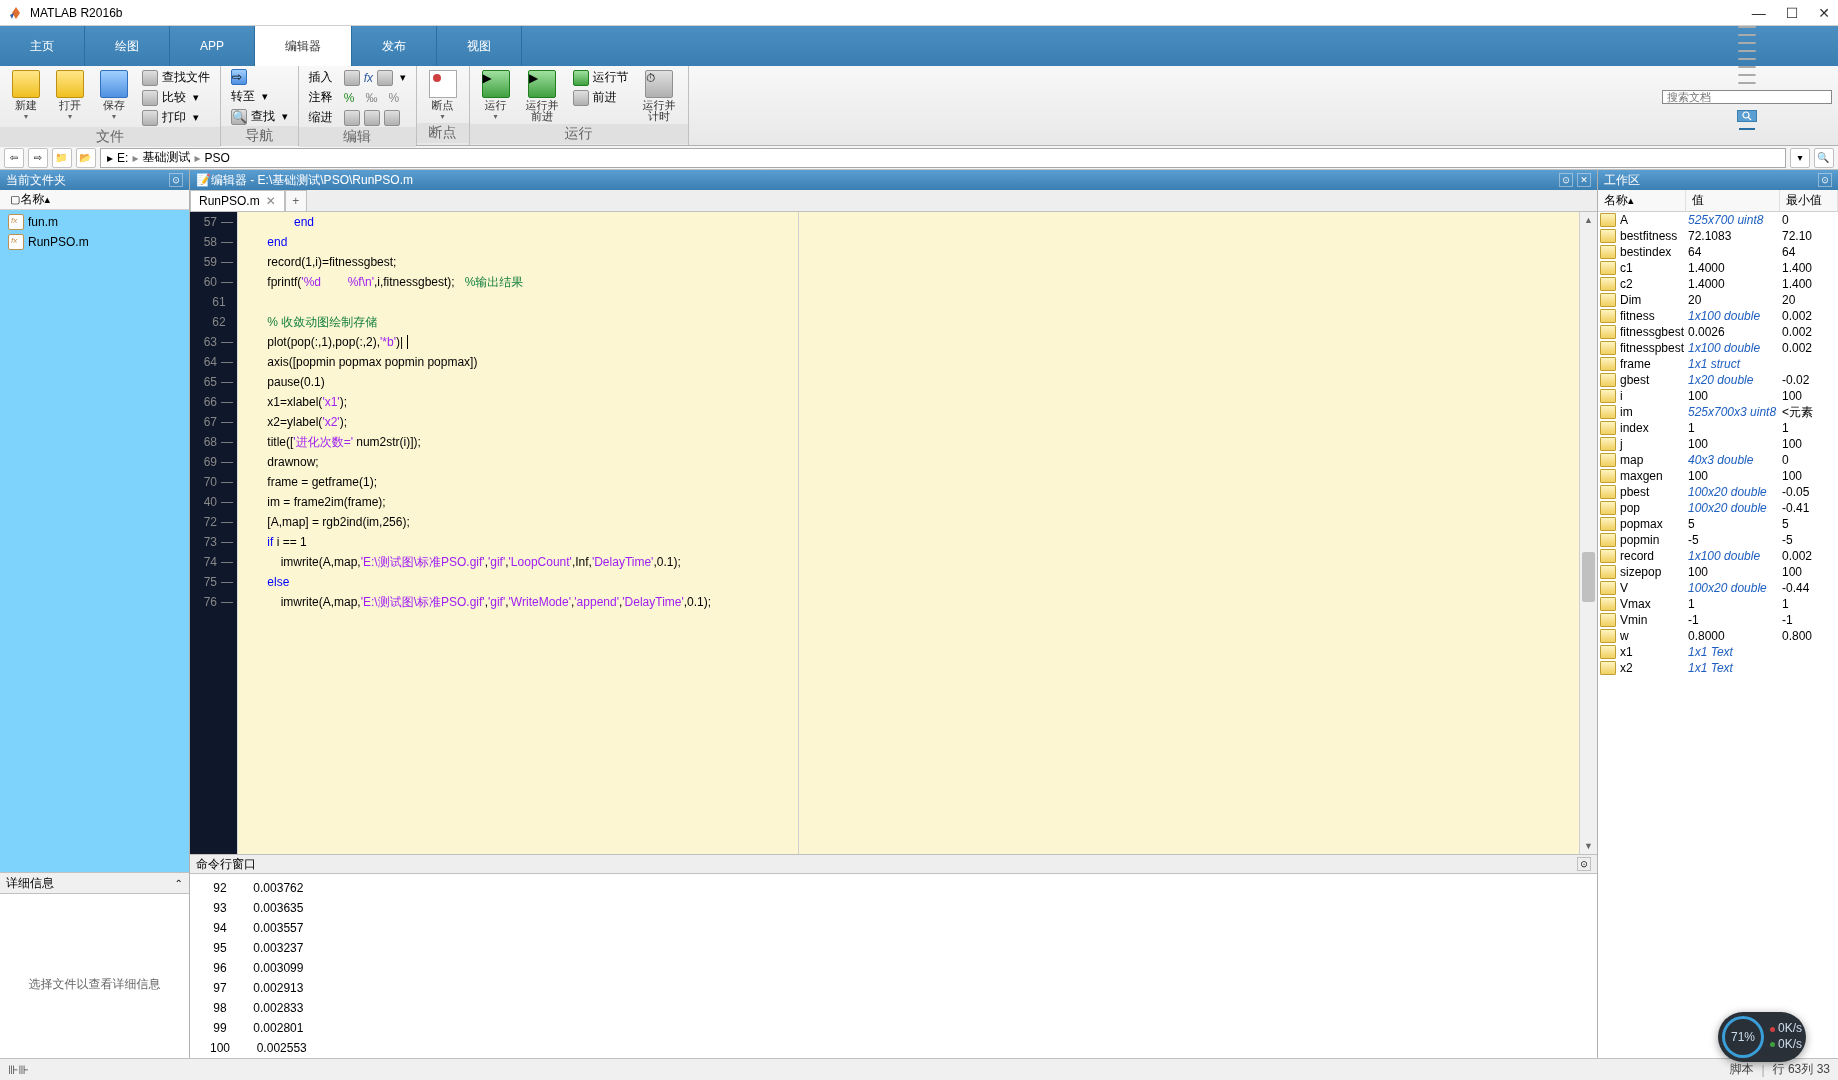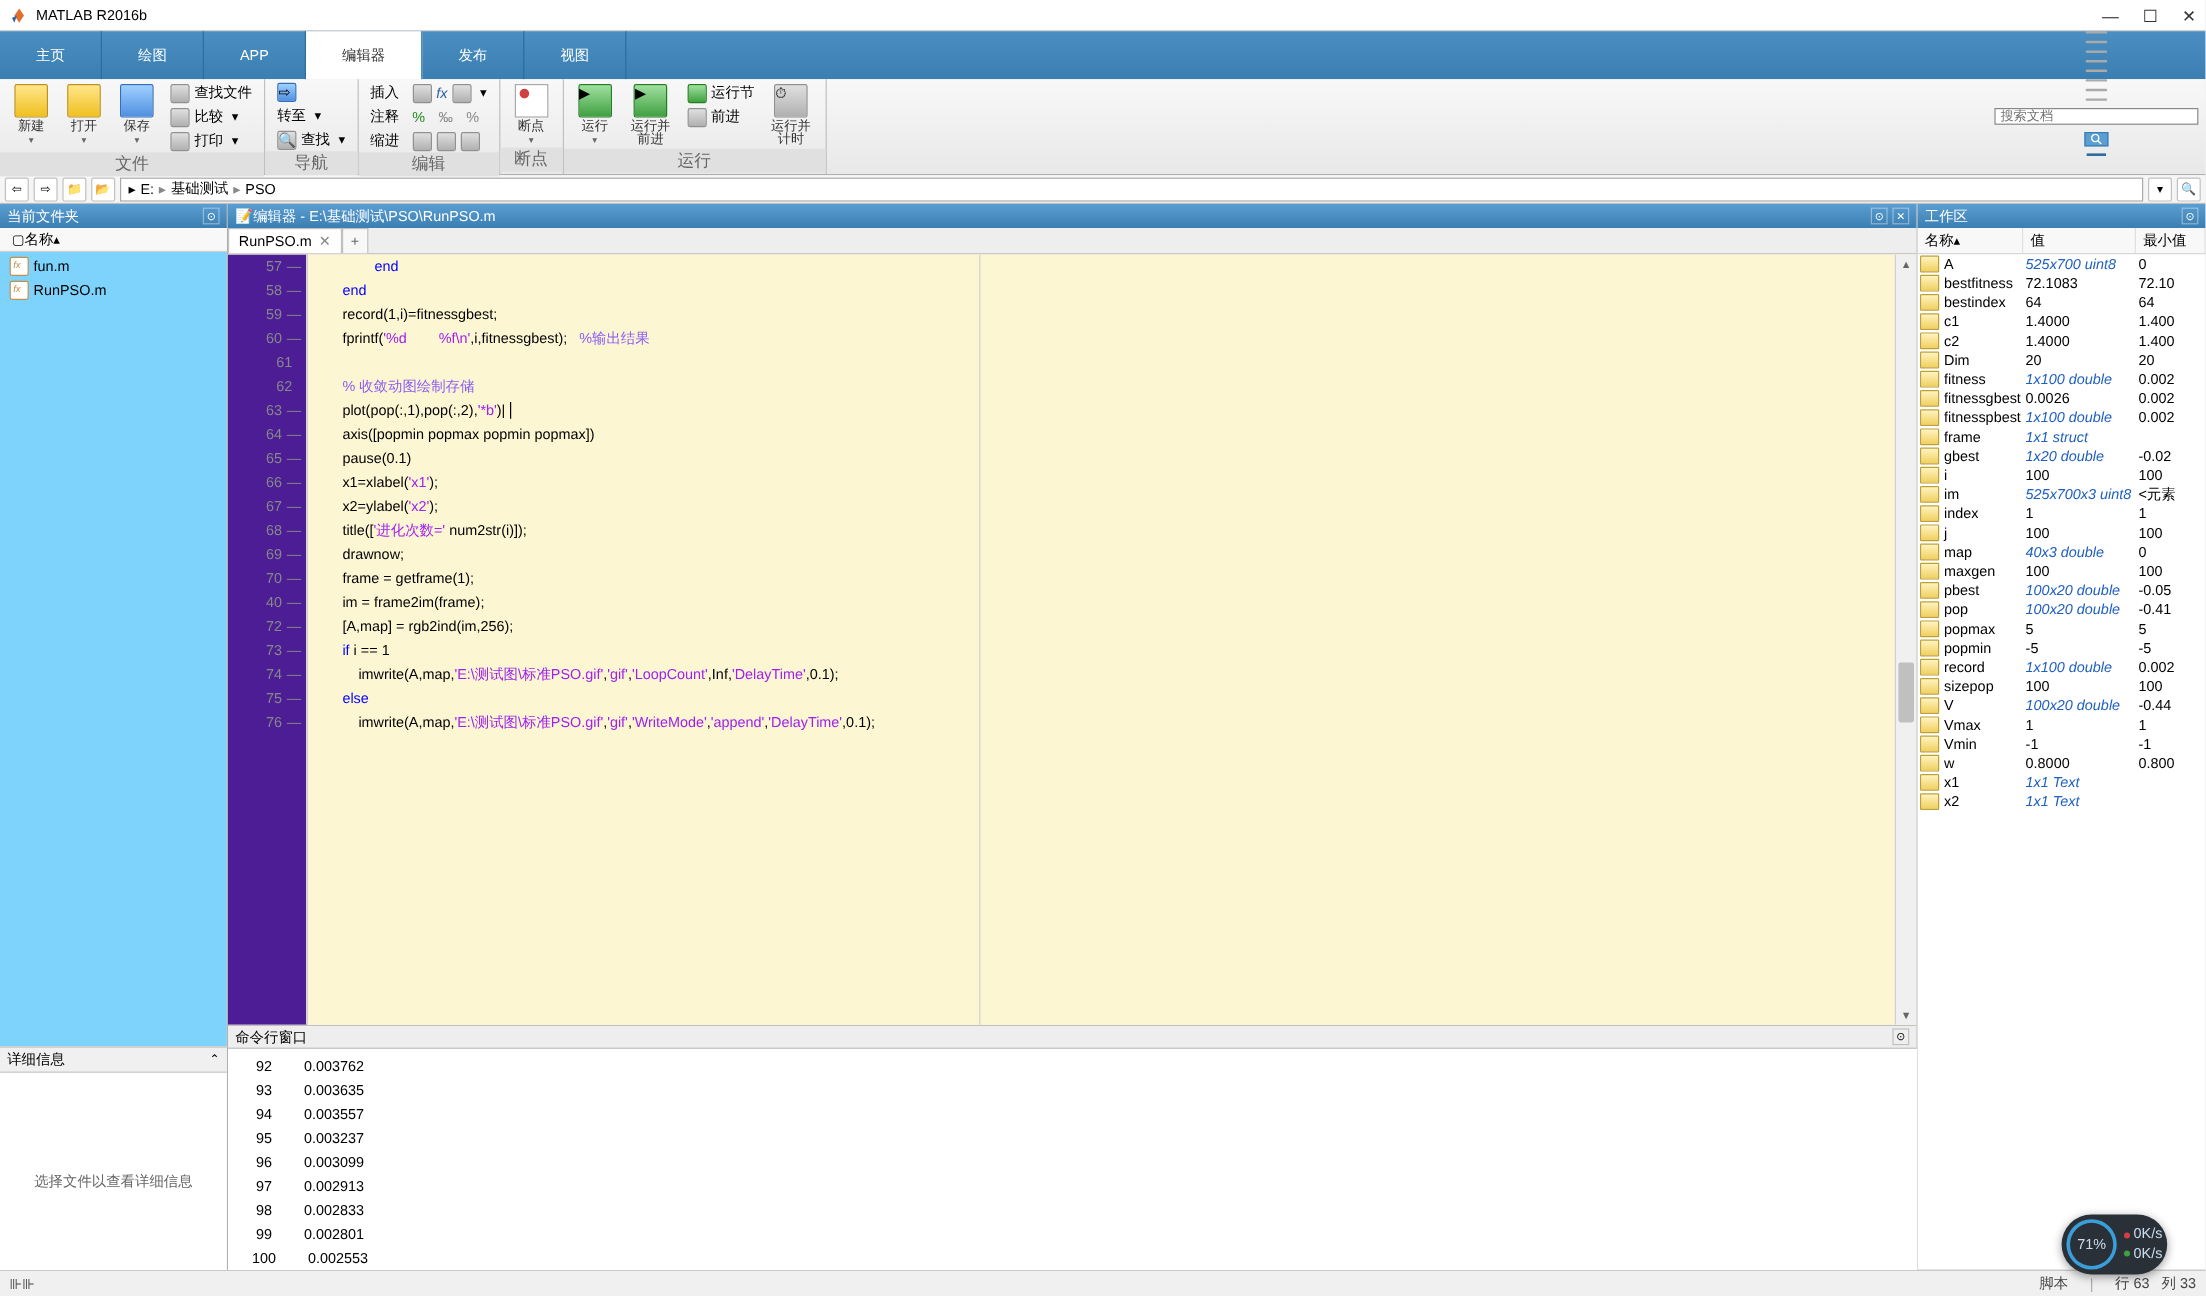"57" .gutter { background: #4c1d95 -> #0f172a; width: 66px -> 48px }
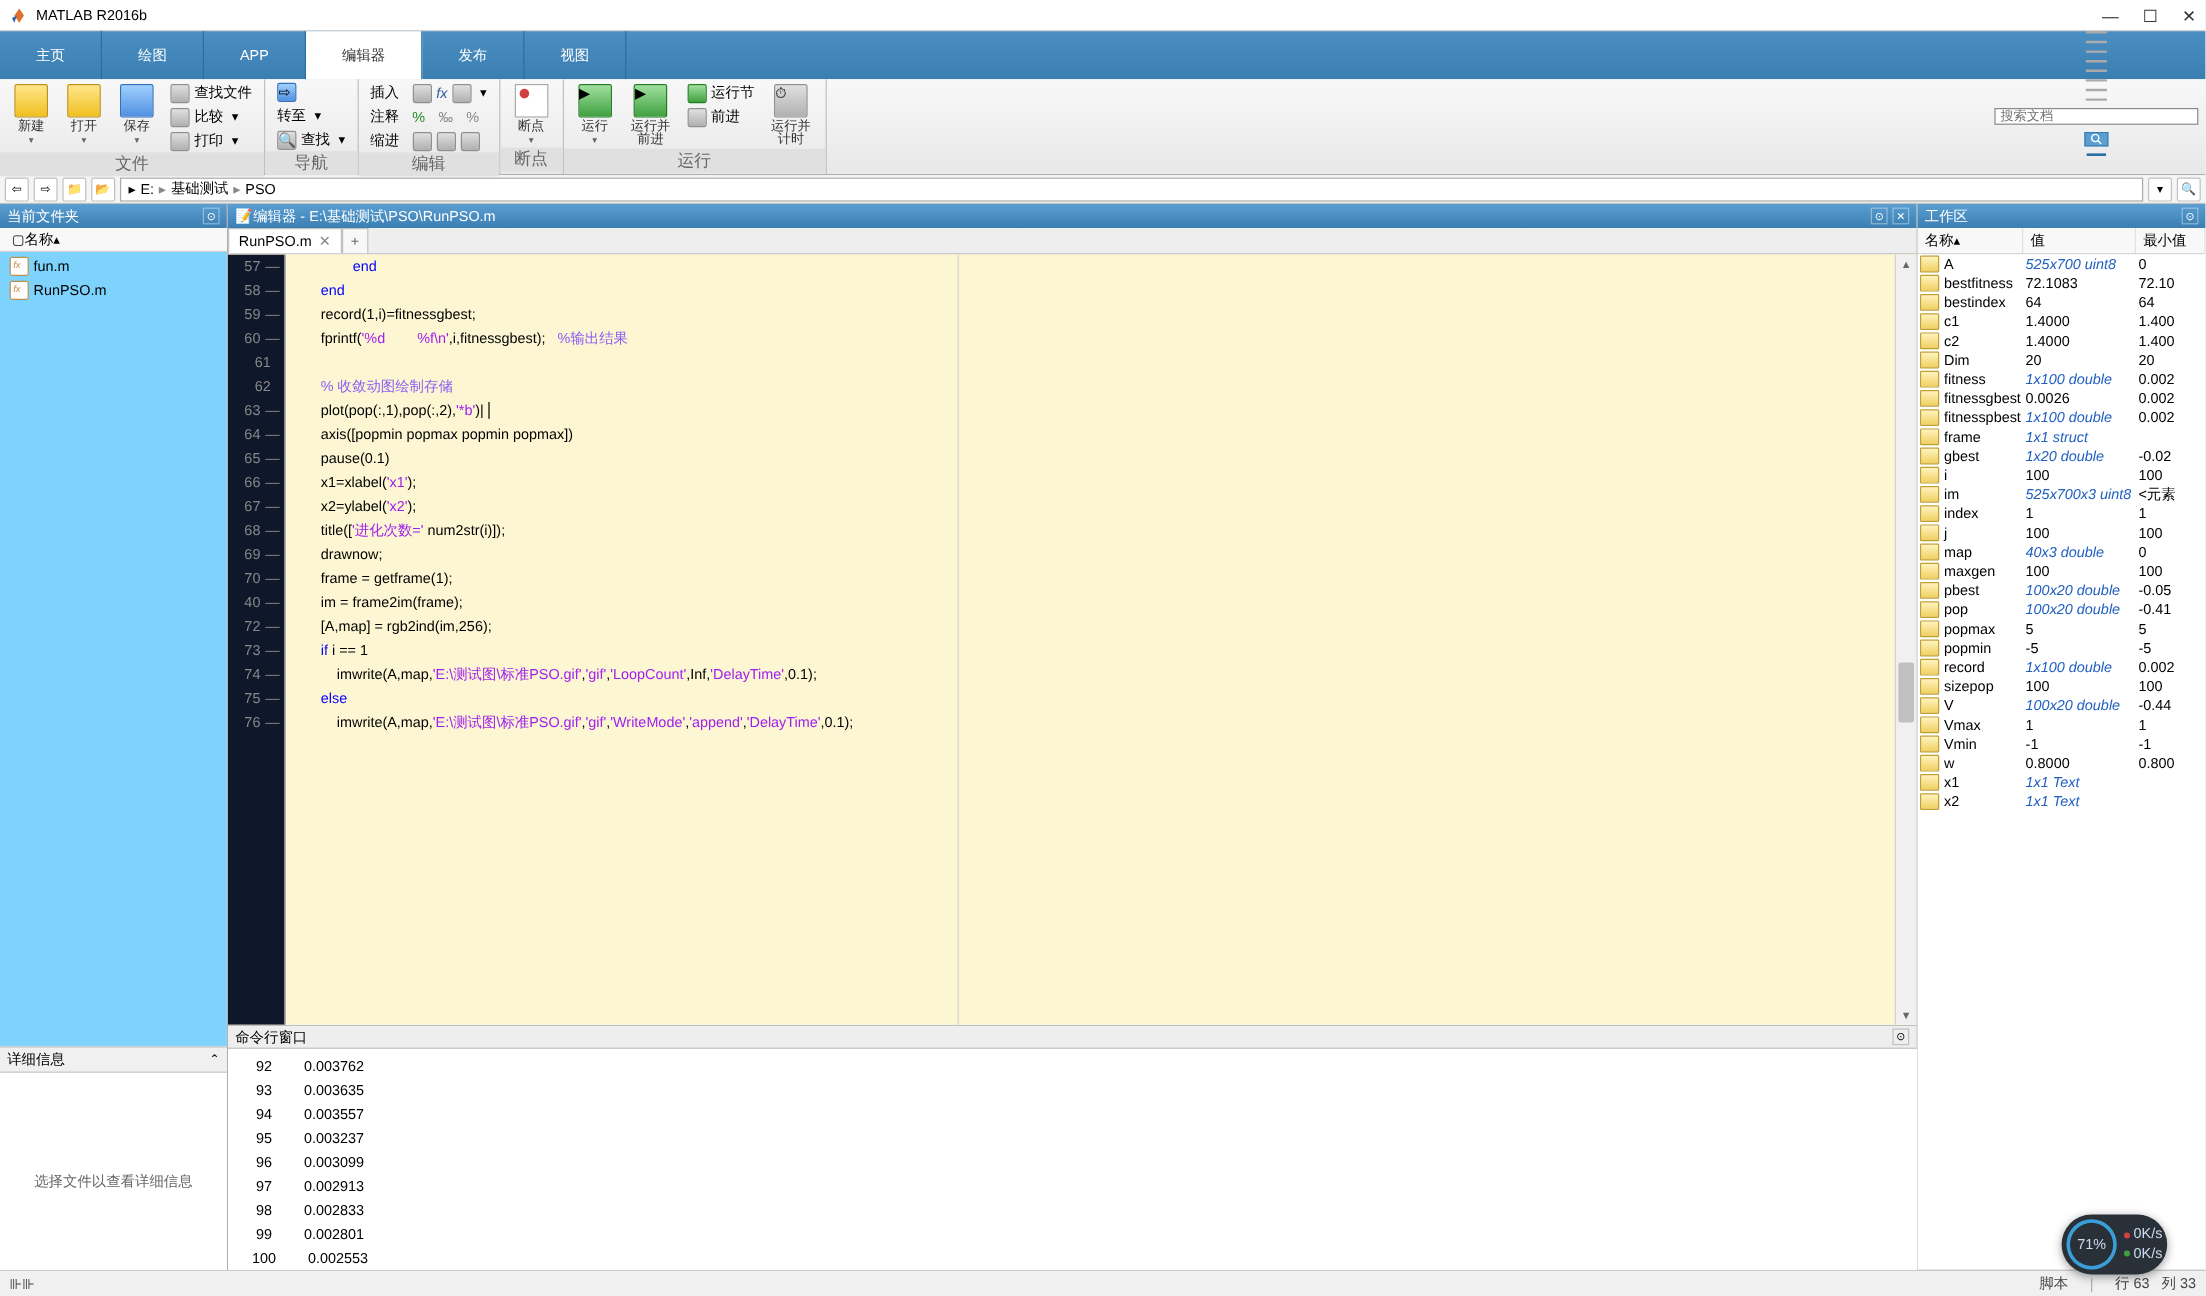"%输出结果" .cmt { color: #8b5cf6 -> #15803d }
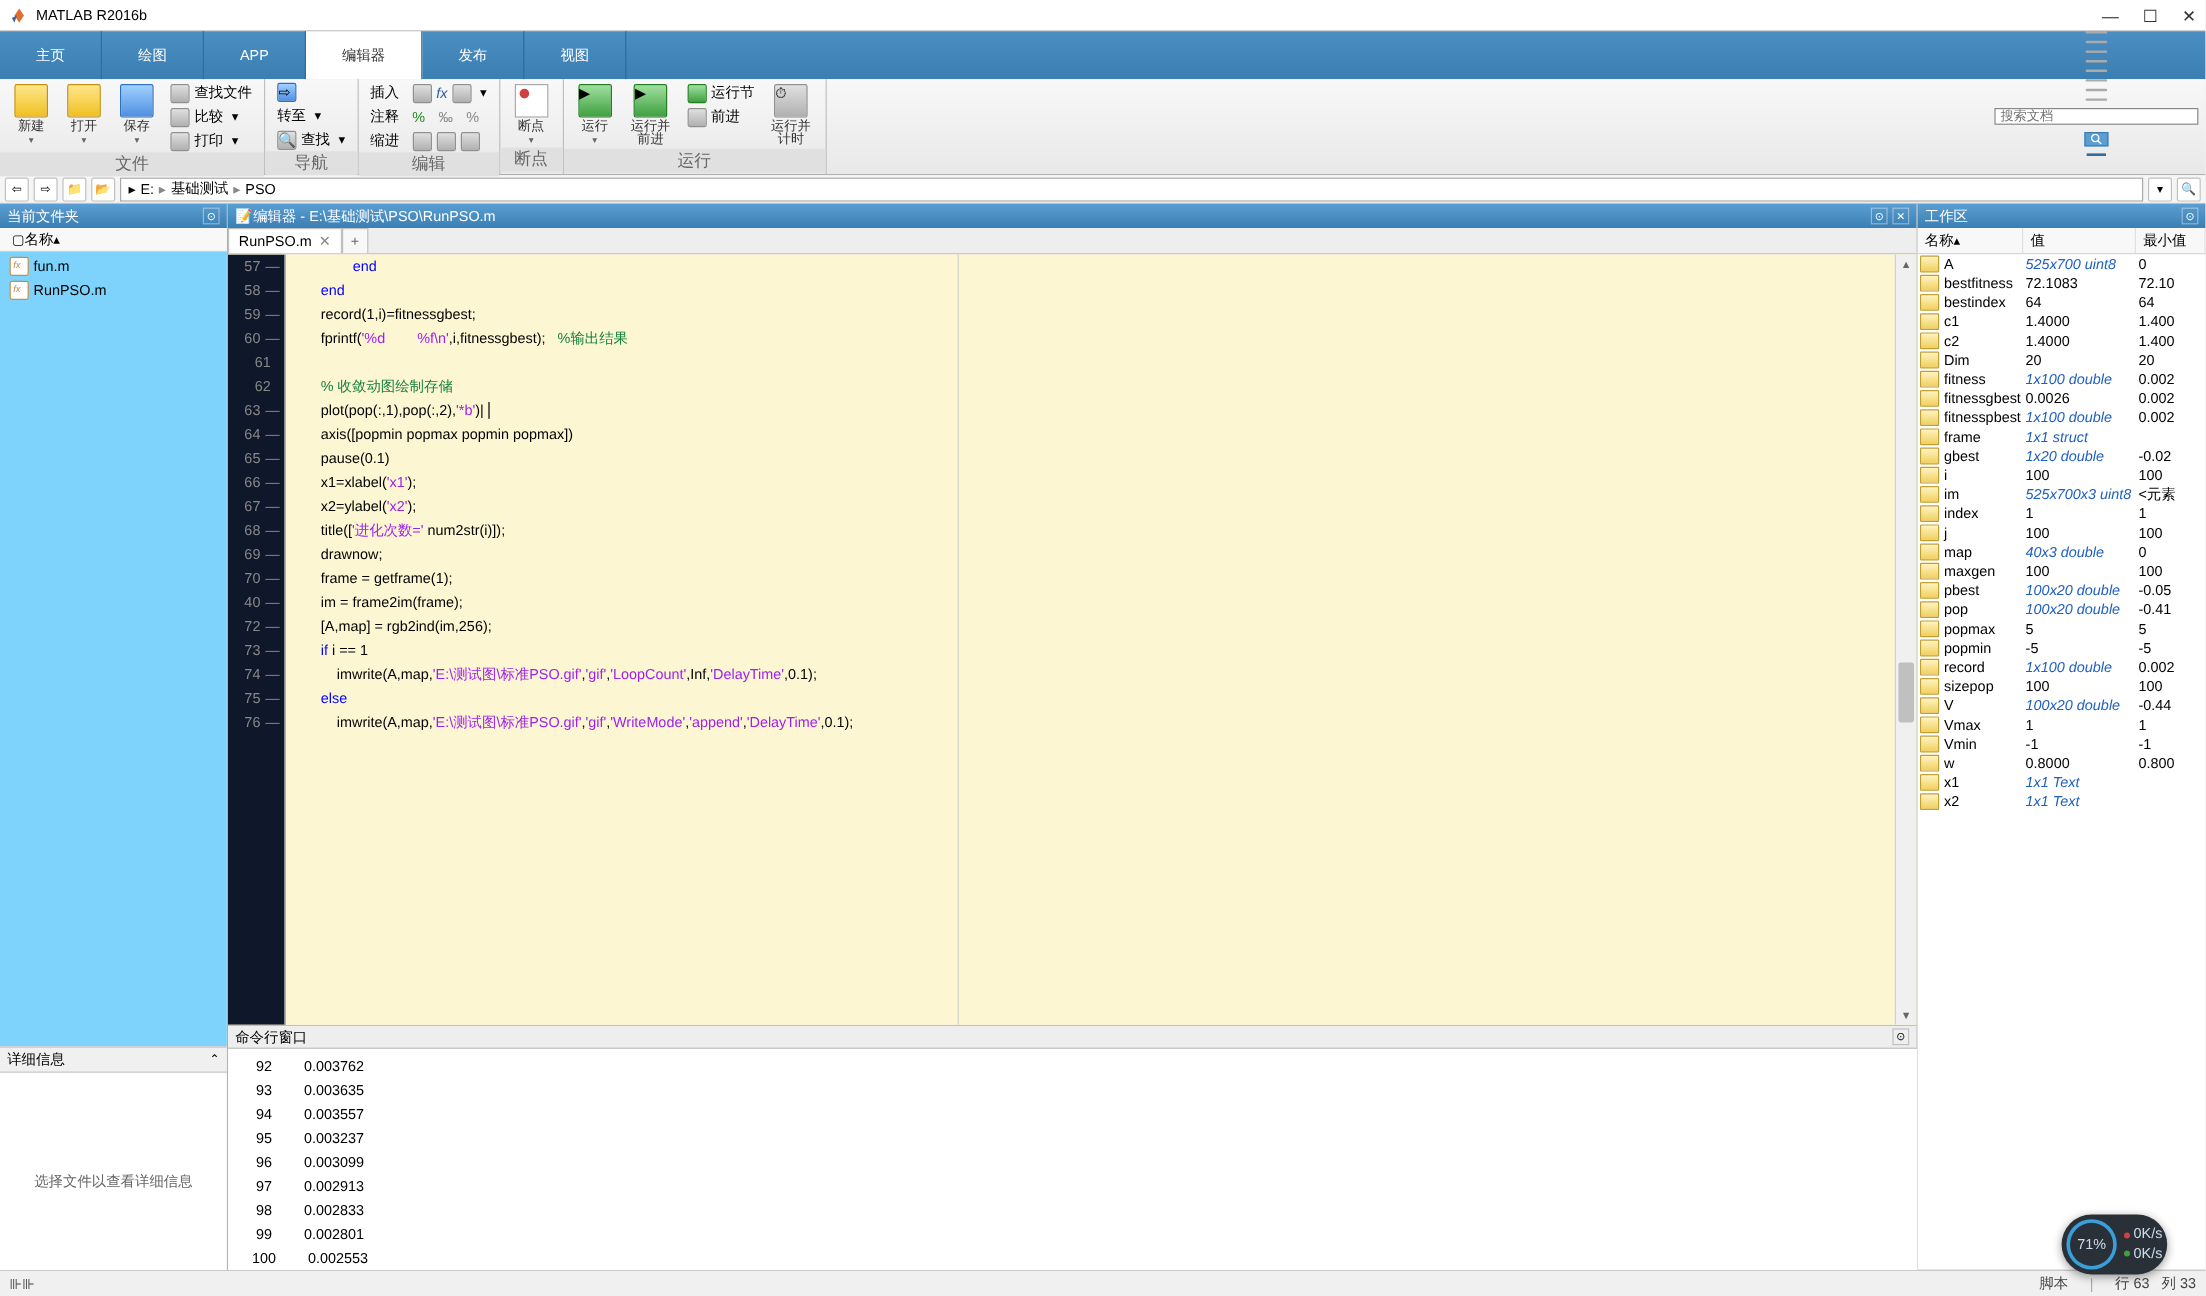"脚本" .statusbar .right-status { gap: 10px -> none }
